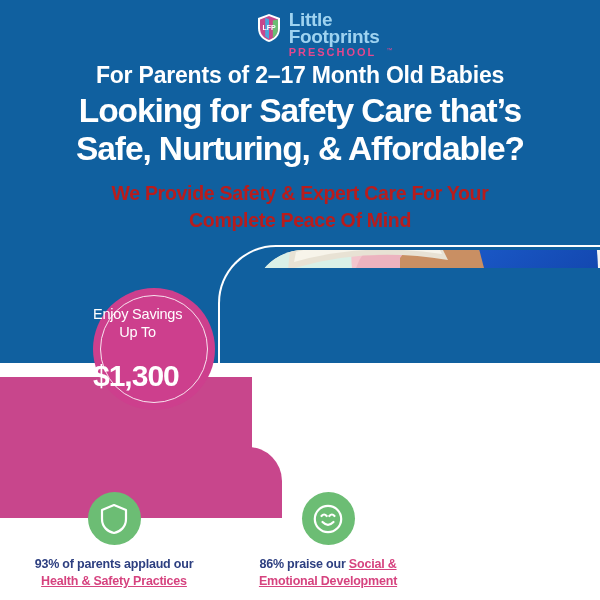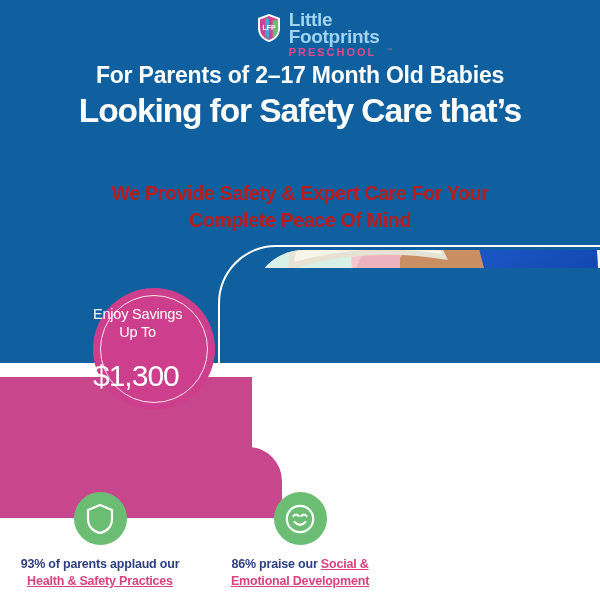"Safe, Nurturing, & Affordable?" div { html: none -> <div>Safe, Nurturing, &amp; Affordable?</div> }
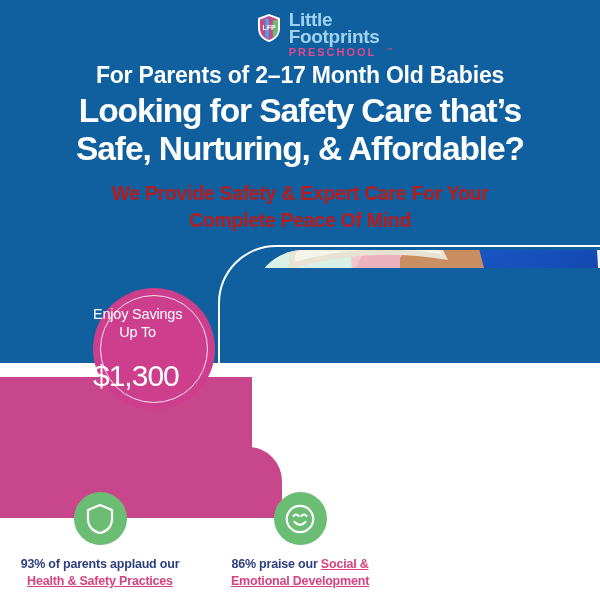"$1,300" .savings-amount { font-weight: normal -> bold }
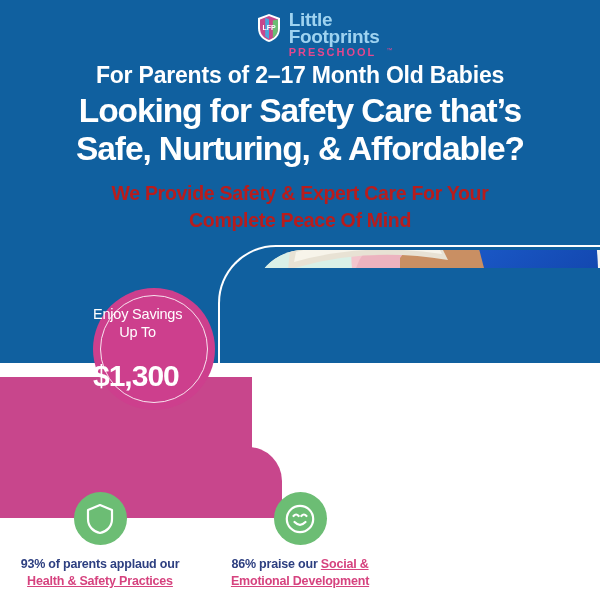"93% of parents applaud our" .stat { padding-left: none -> 14px }
